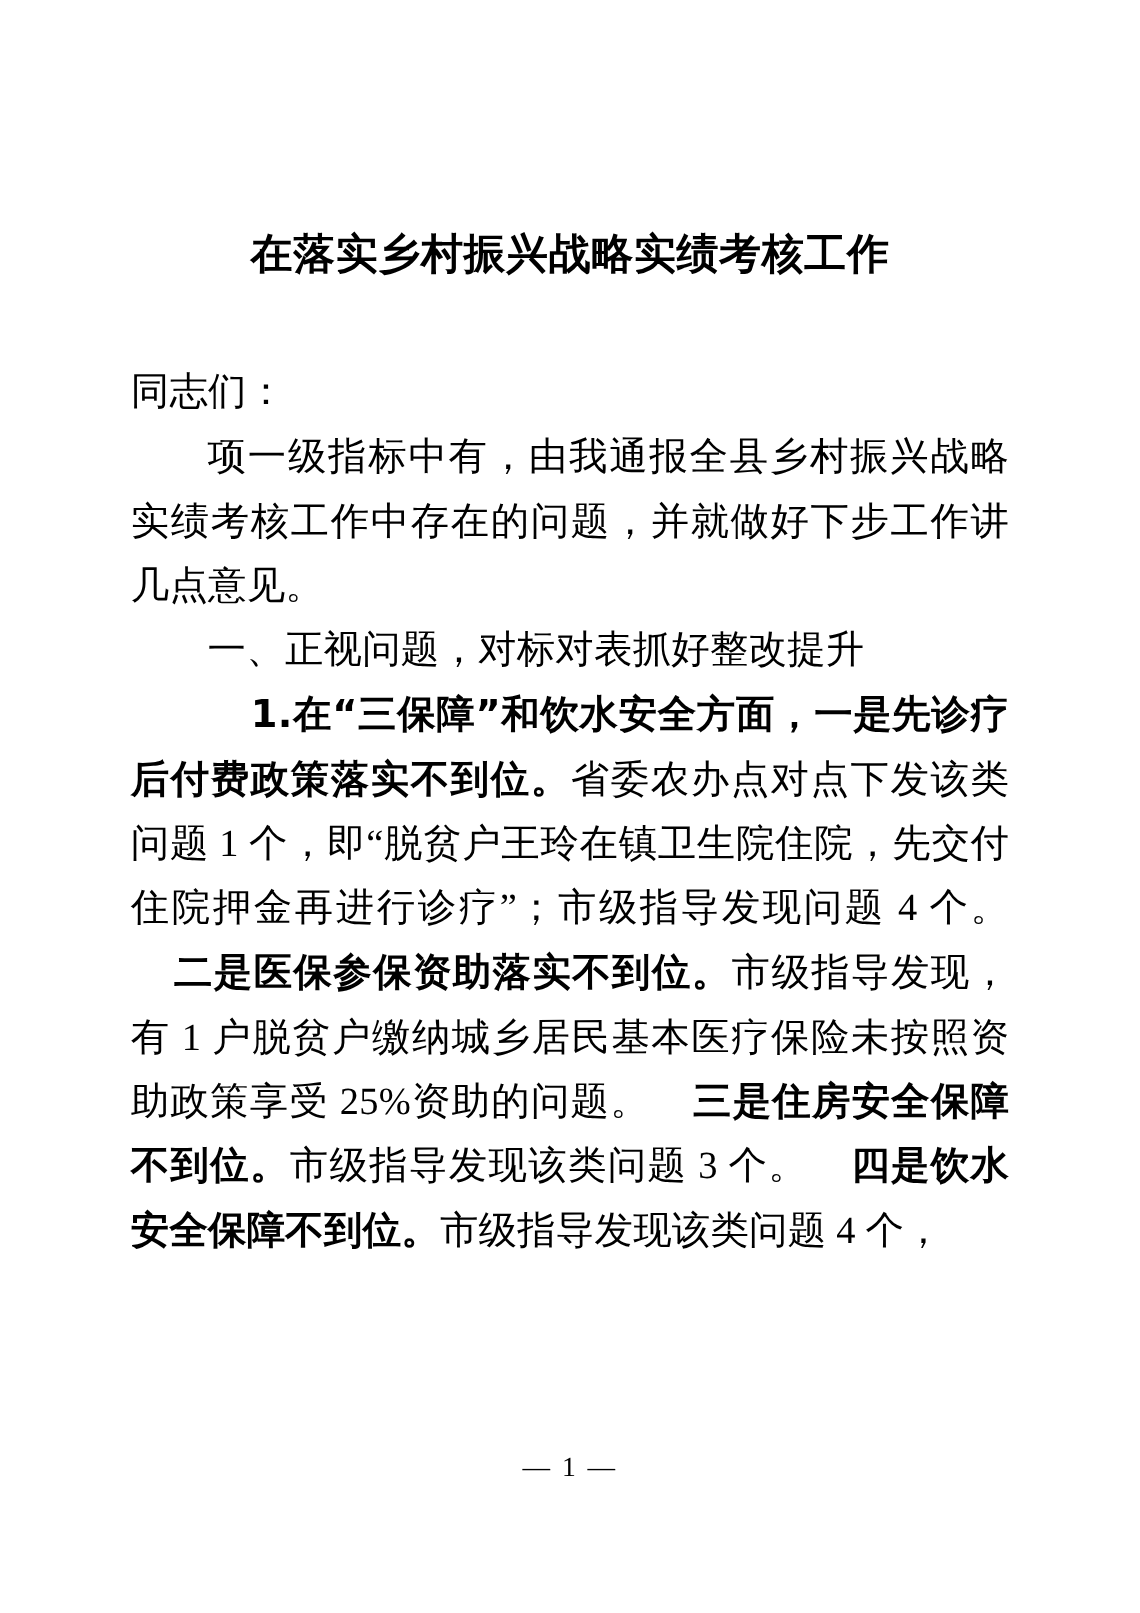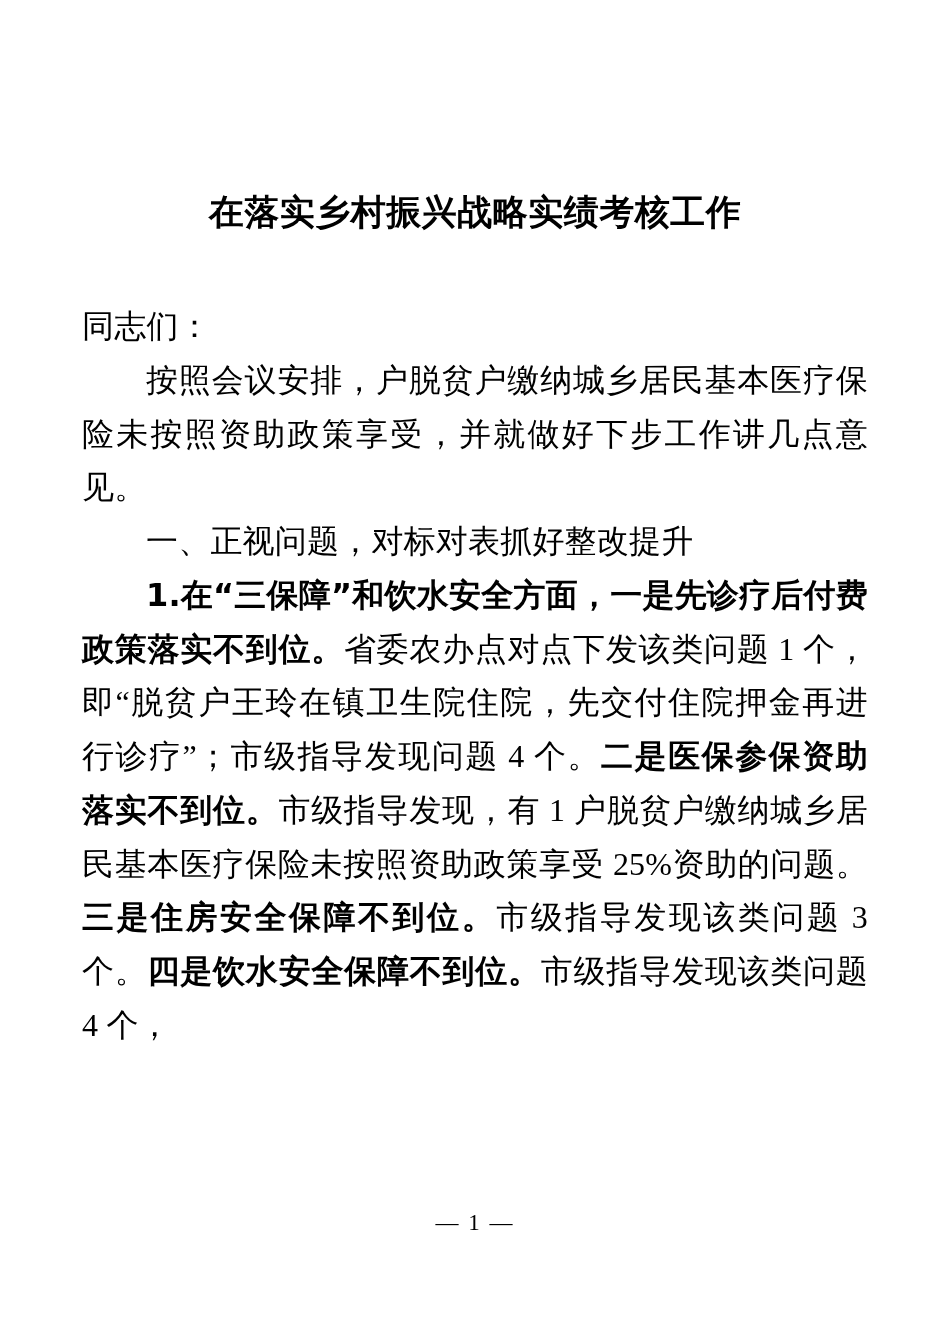"在落实乡村振兴战略实绩考核工作" .page { padding: 0 82px -> 0 109px }
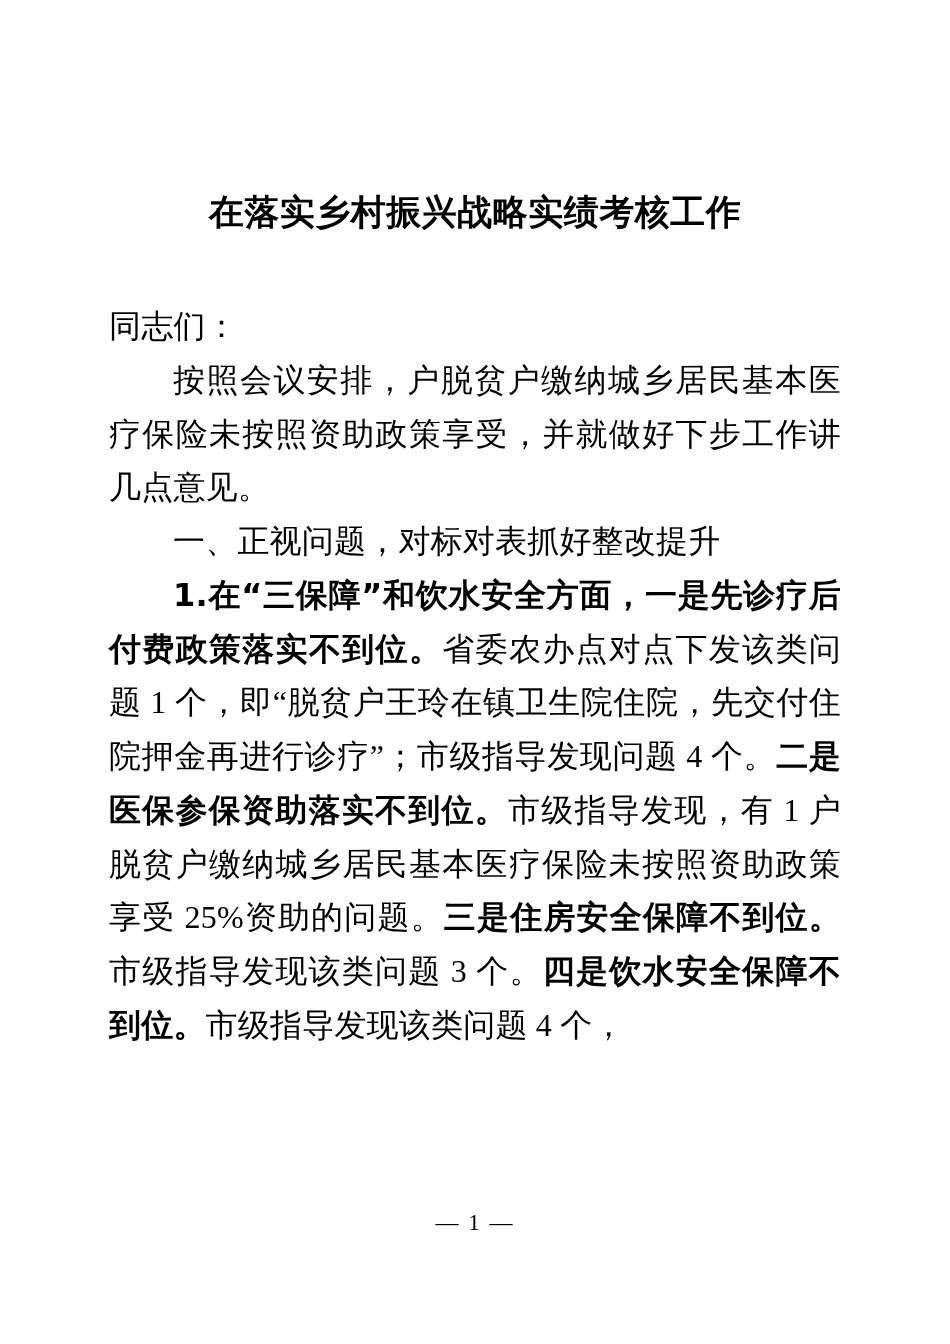"按照会议安排，户脱贫户缴纳城乡居民基本医疗保险未按照资助政策享受，并就做好下步工" p.para { text: 按照会议安排，户脱贫户缴纳城乡居民基本医疗保险未按照资助政策享受 -> 项一级指标中有，由我通报全县乡村振兴战略实绩考核工作中存在的问题 }
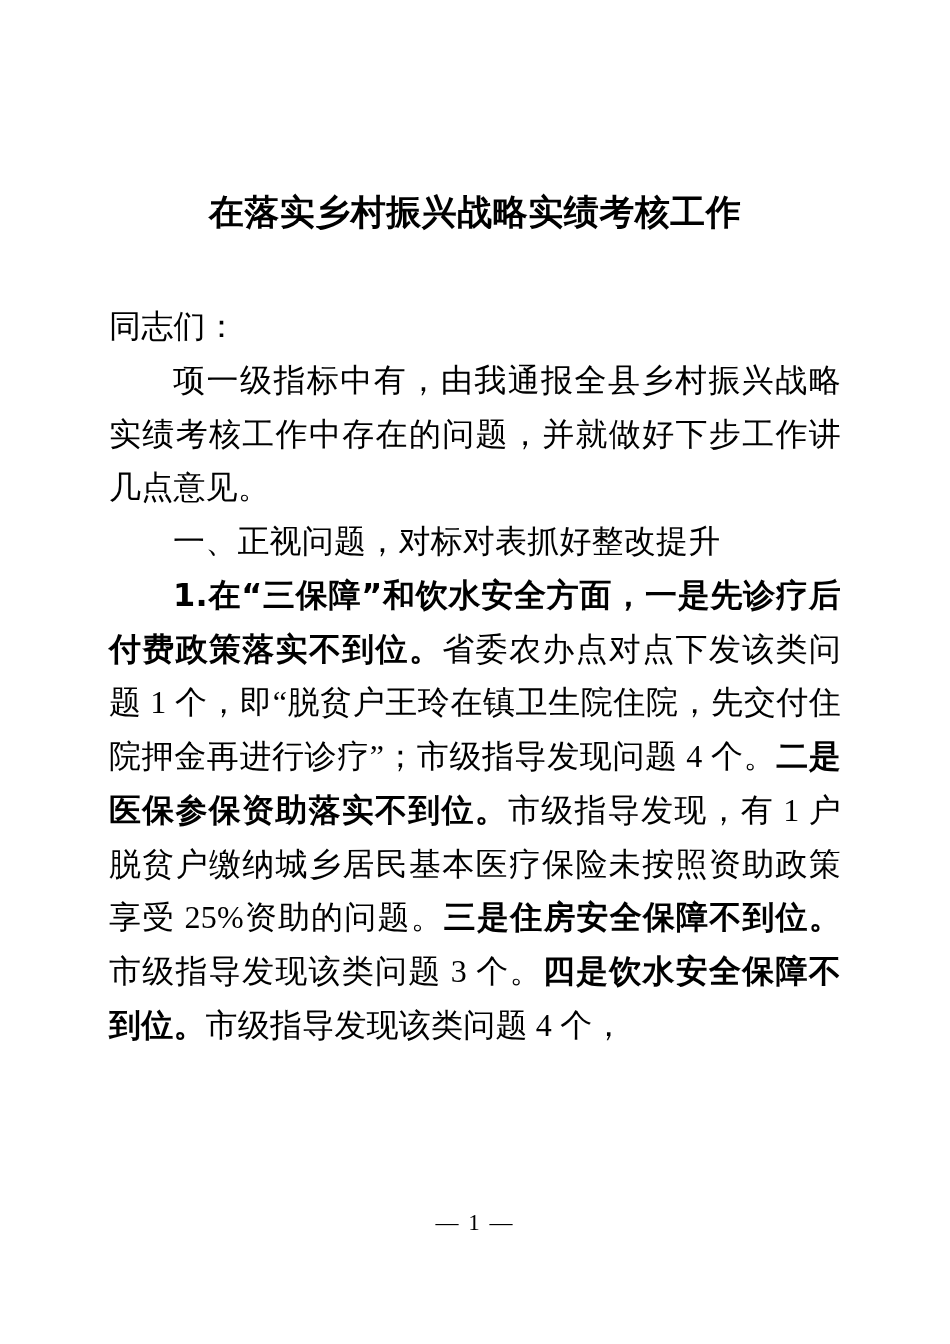"1.在“三保障”和饮水安全方面，一是先诊疗后付费政策落实不到位。" .bold { margin-left: none -> 36px }
